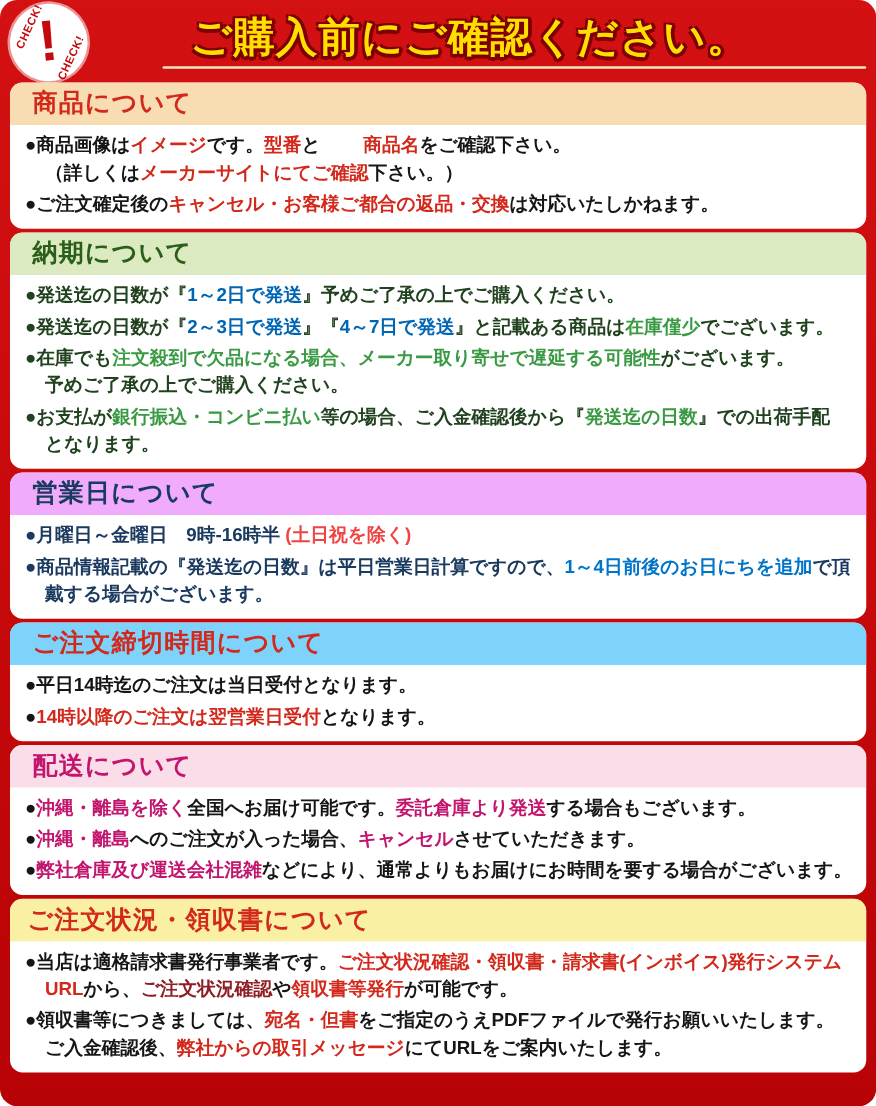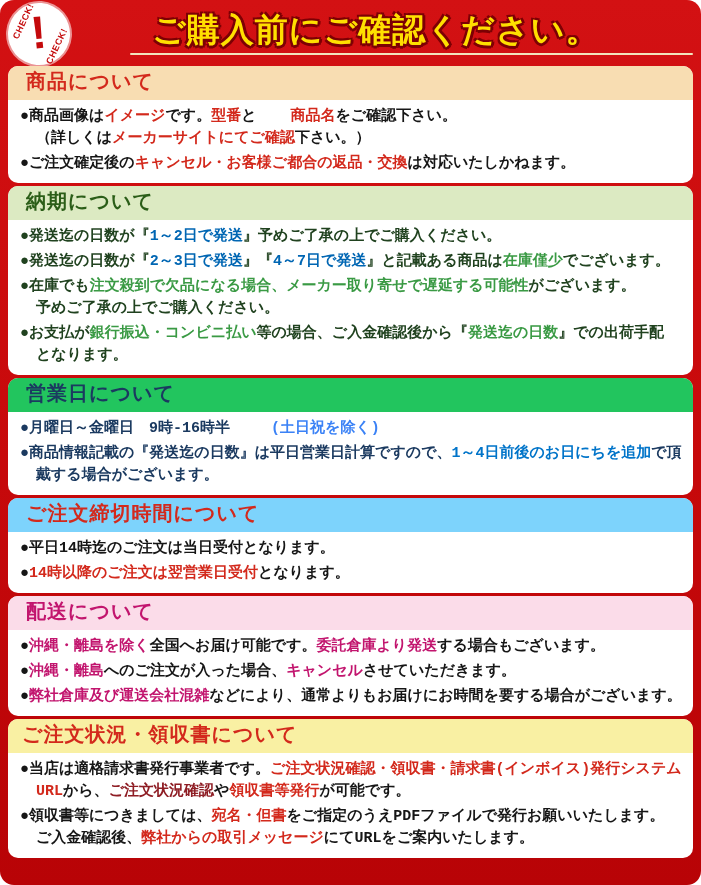"商品について" .section { font-family: Liberation Mono, monospace -> none }
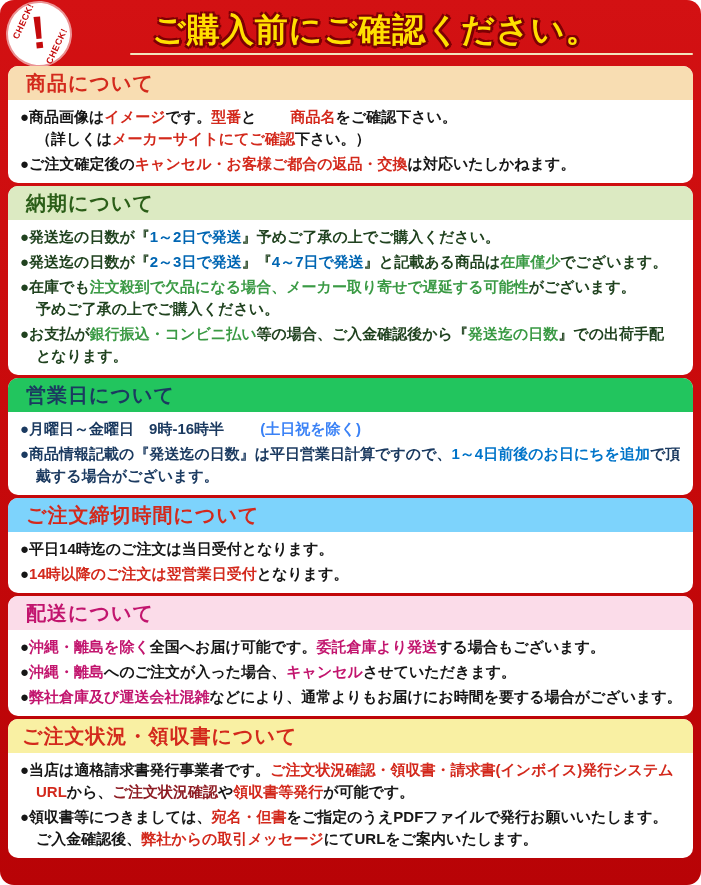"営業日について" div.section-header { background: #22c55e -> #f0abfc }
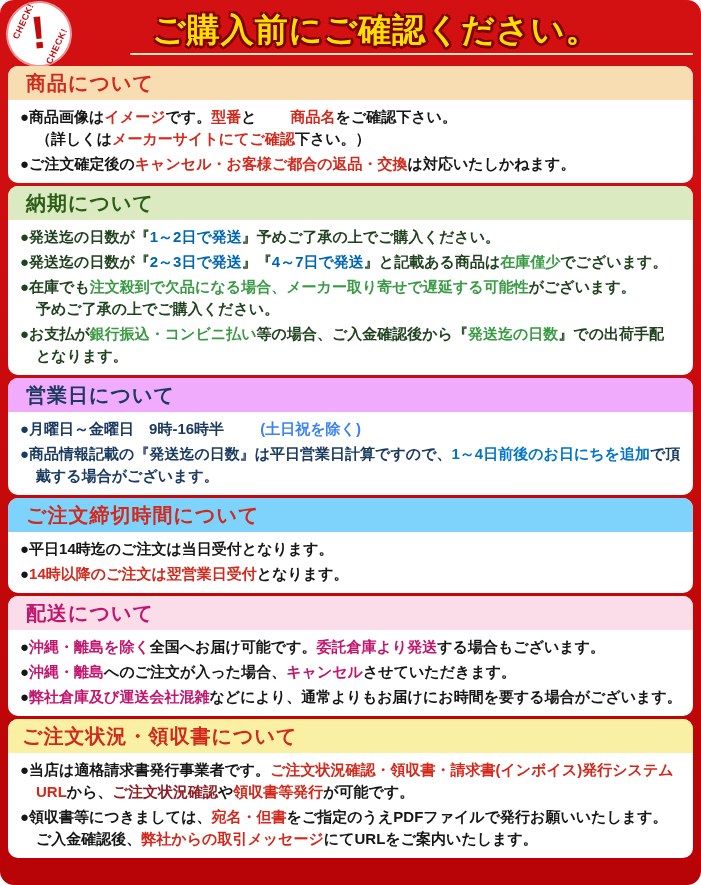"(土日祝を除く)" span.seg { color: #3b82f6 -> #ef4444; margin-left: 32px -> none }
